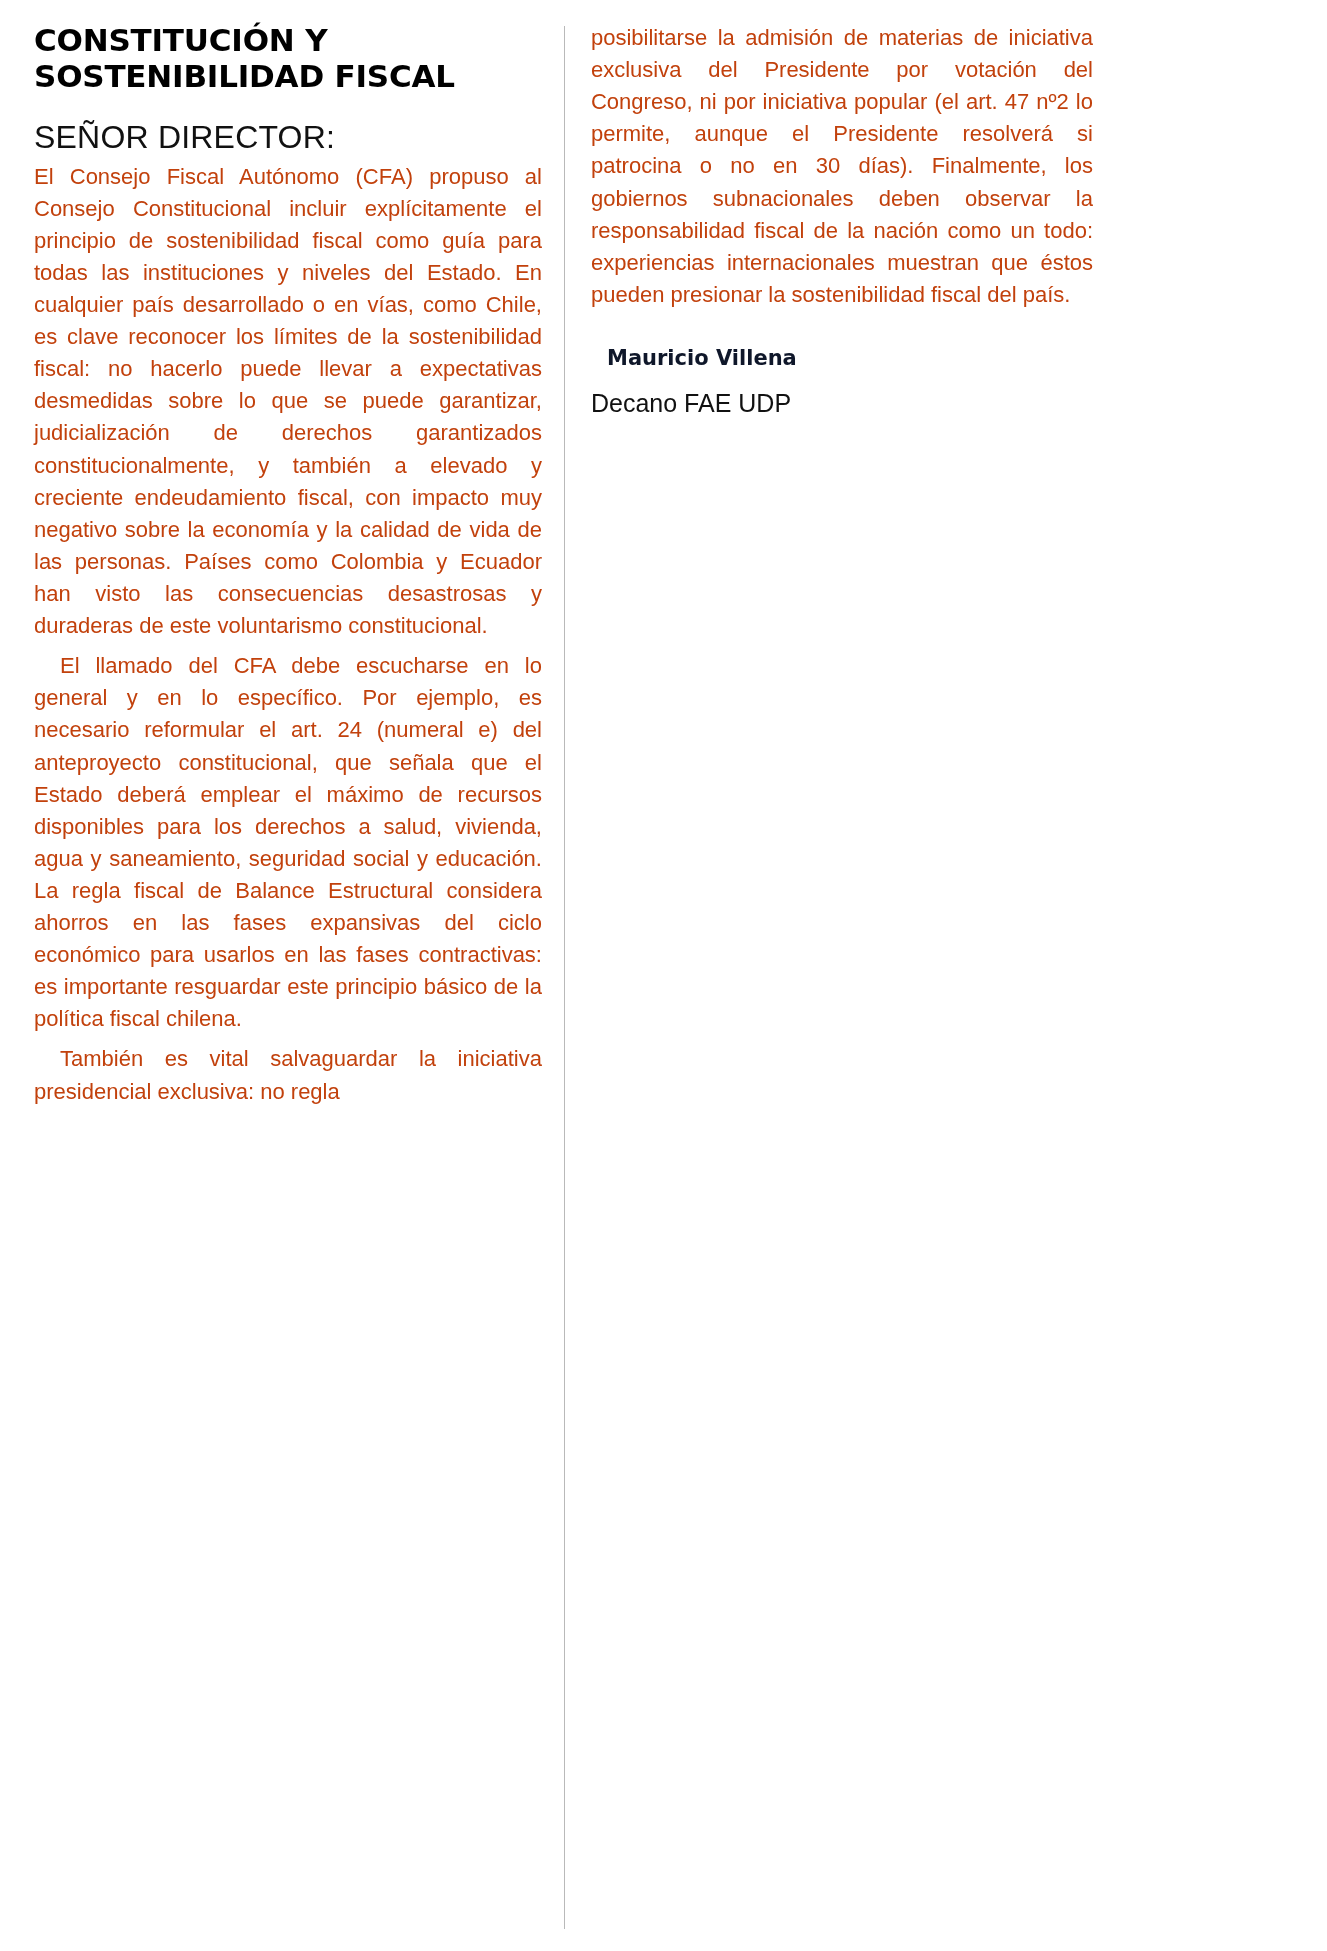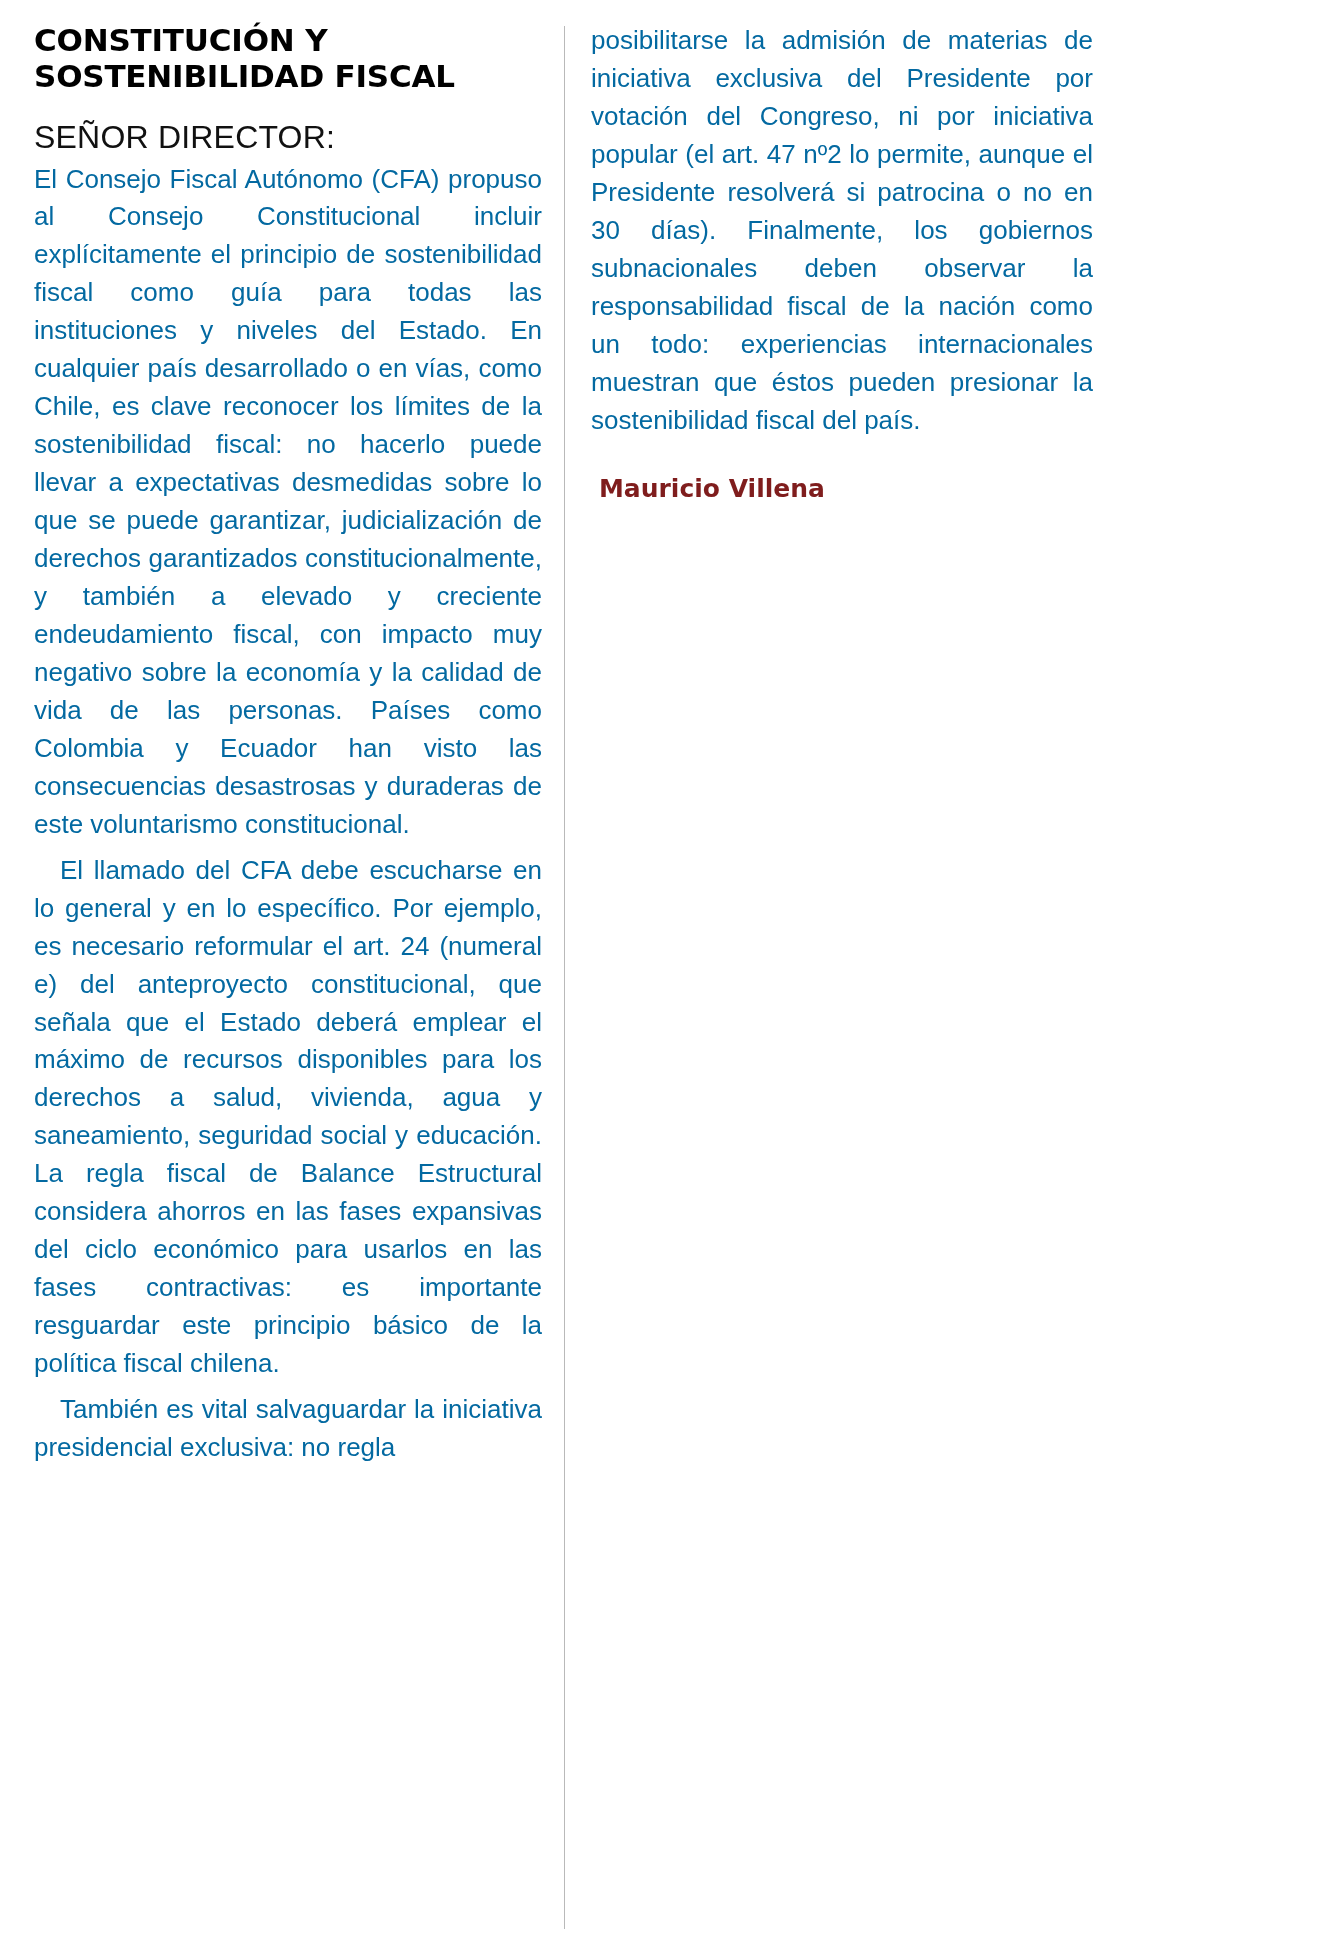"posibilitarse la admisión de materias" p.body-par { color: #0369a1 -> #c2410c; font-size: 26px -> 22px }
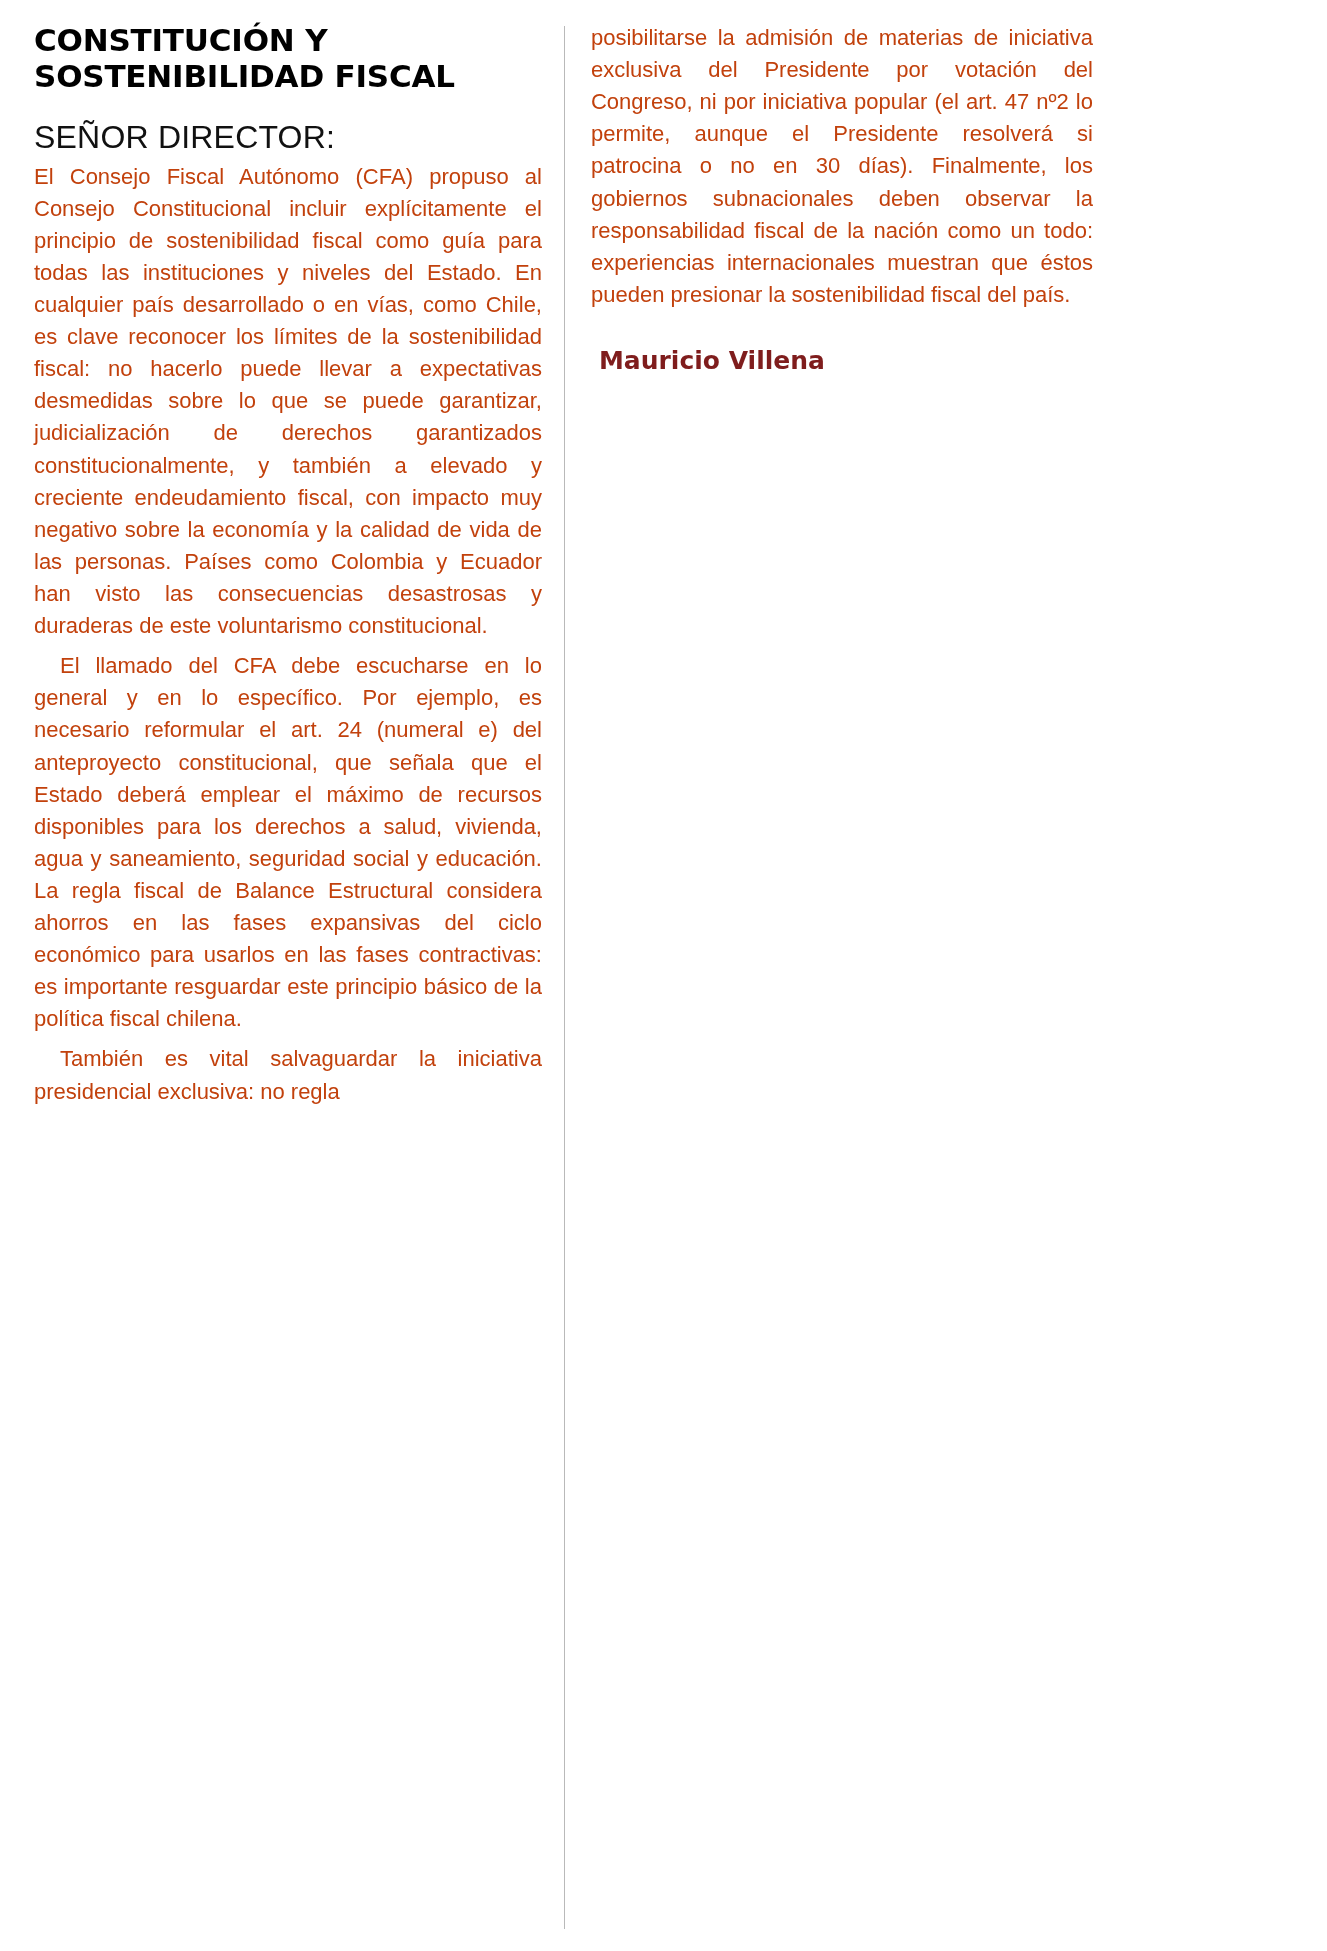"Mauricio Villena" .sign-name { color: #7f1d1d -> #0f172a; font-size: 25px -> 21px; margin: 8px -> 16px }
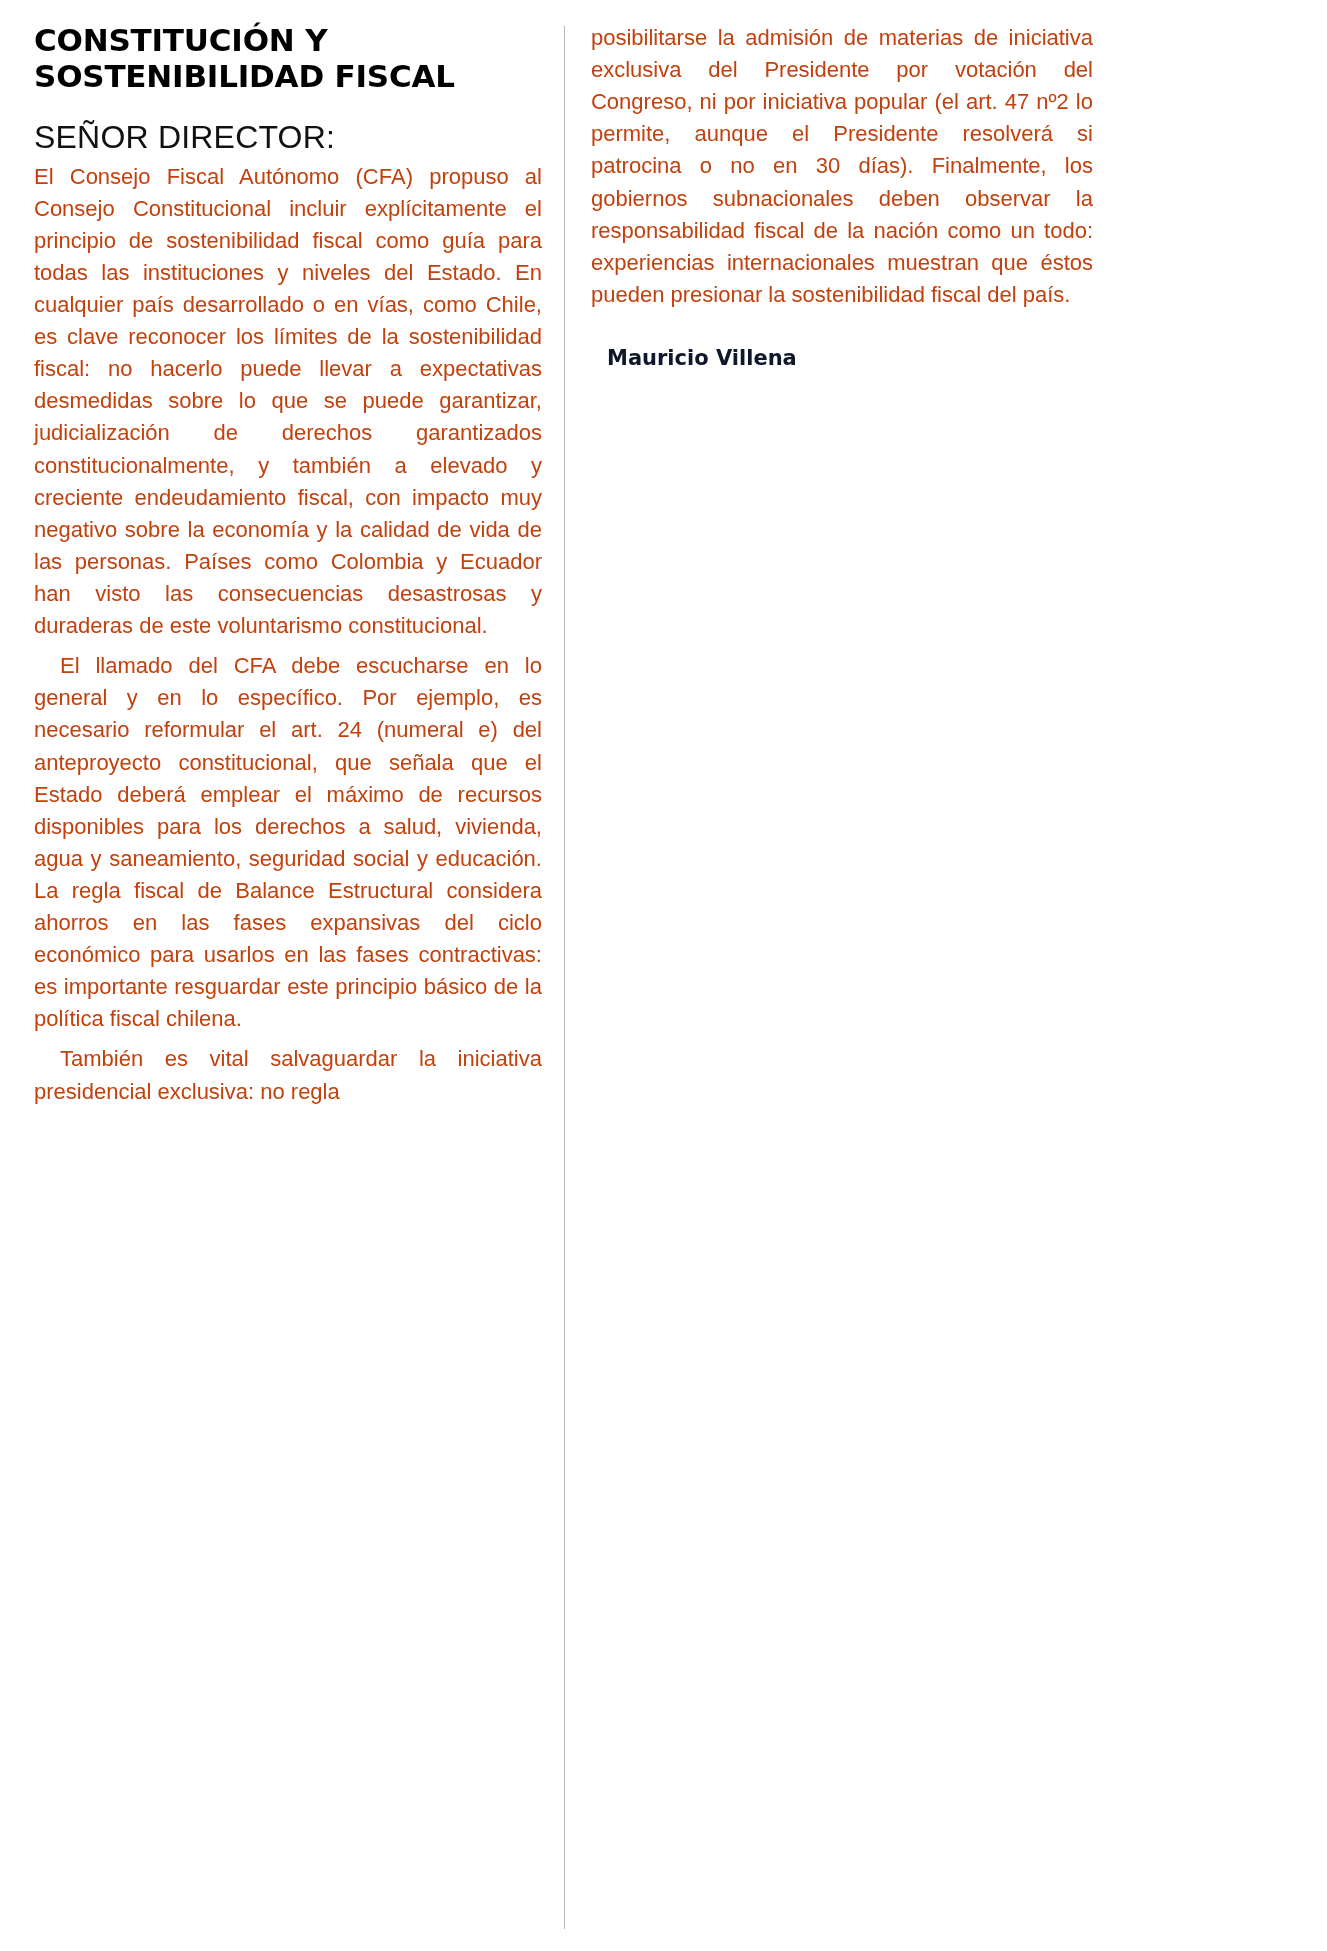"Decano FAE UDP" p.sign-role { html: none -> <p>Decano FAE UDP</p> }
